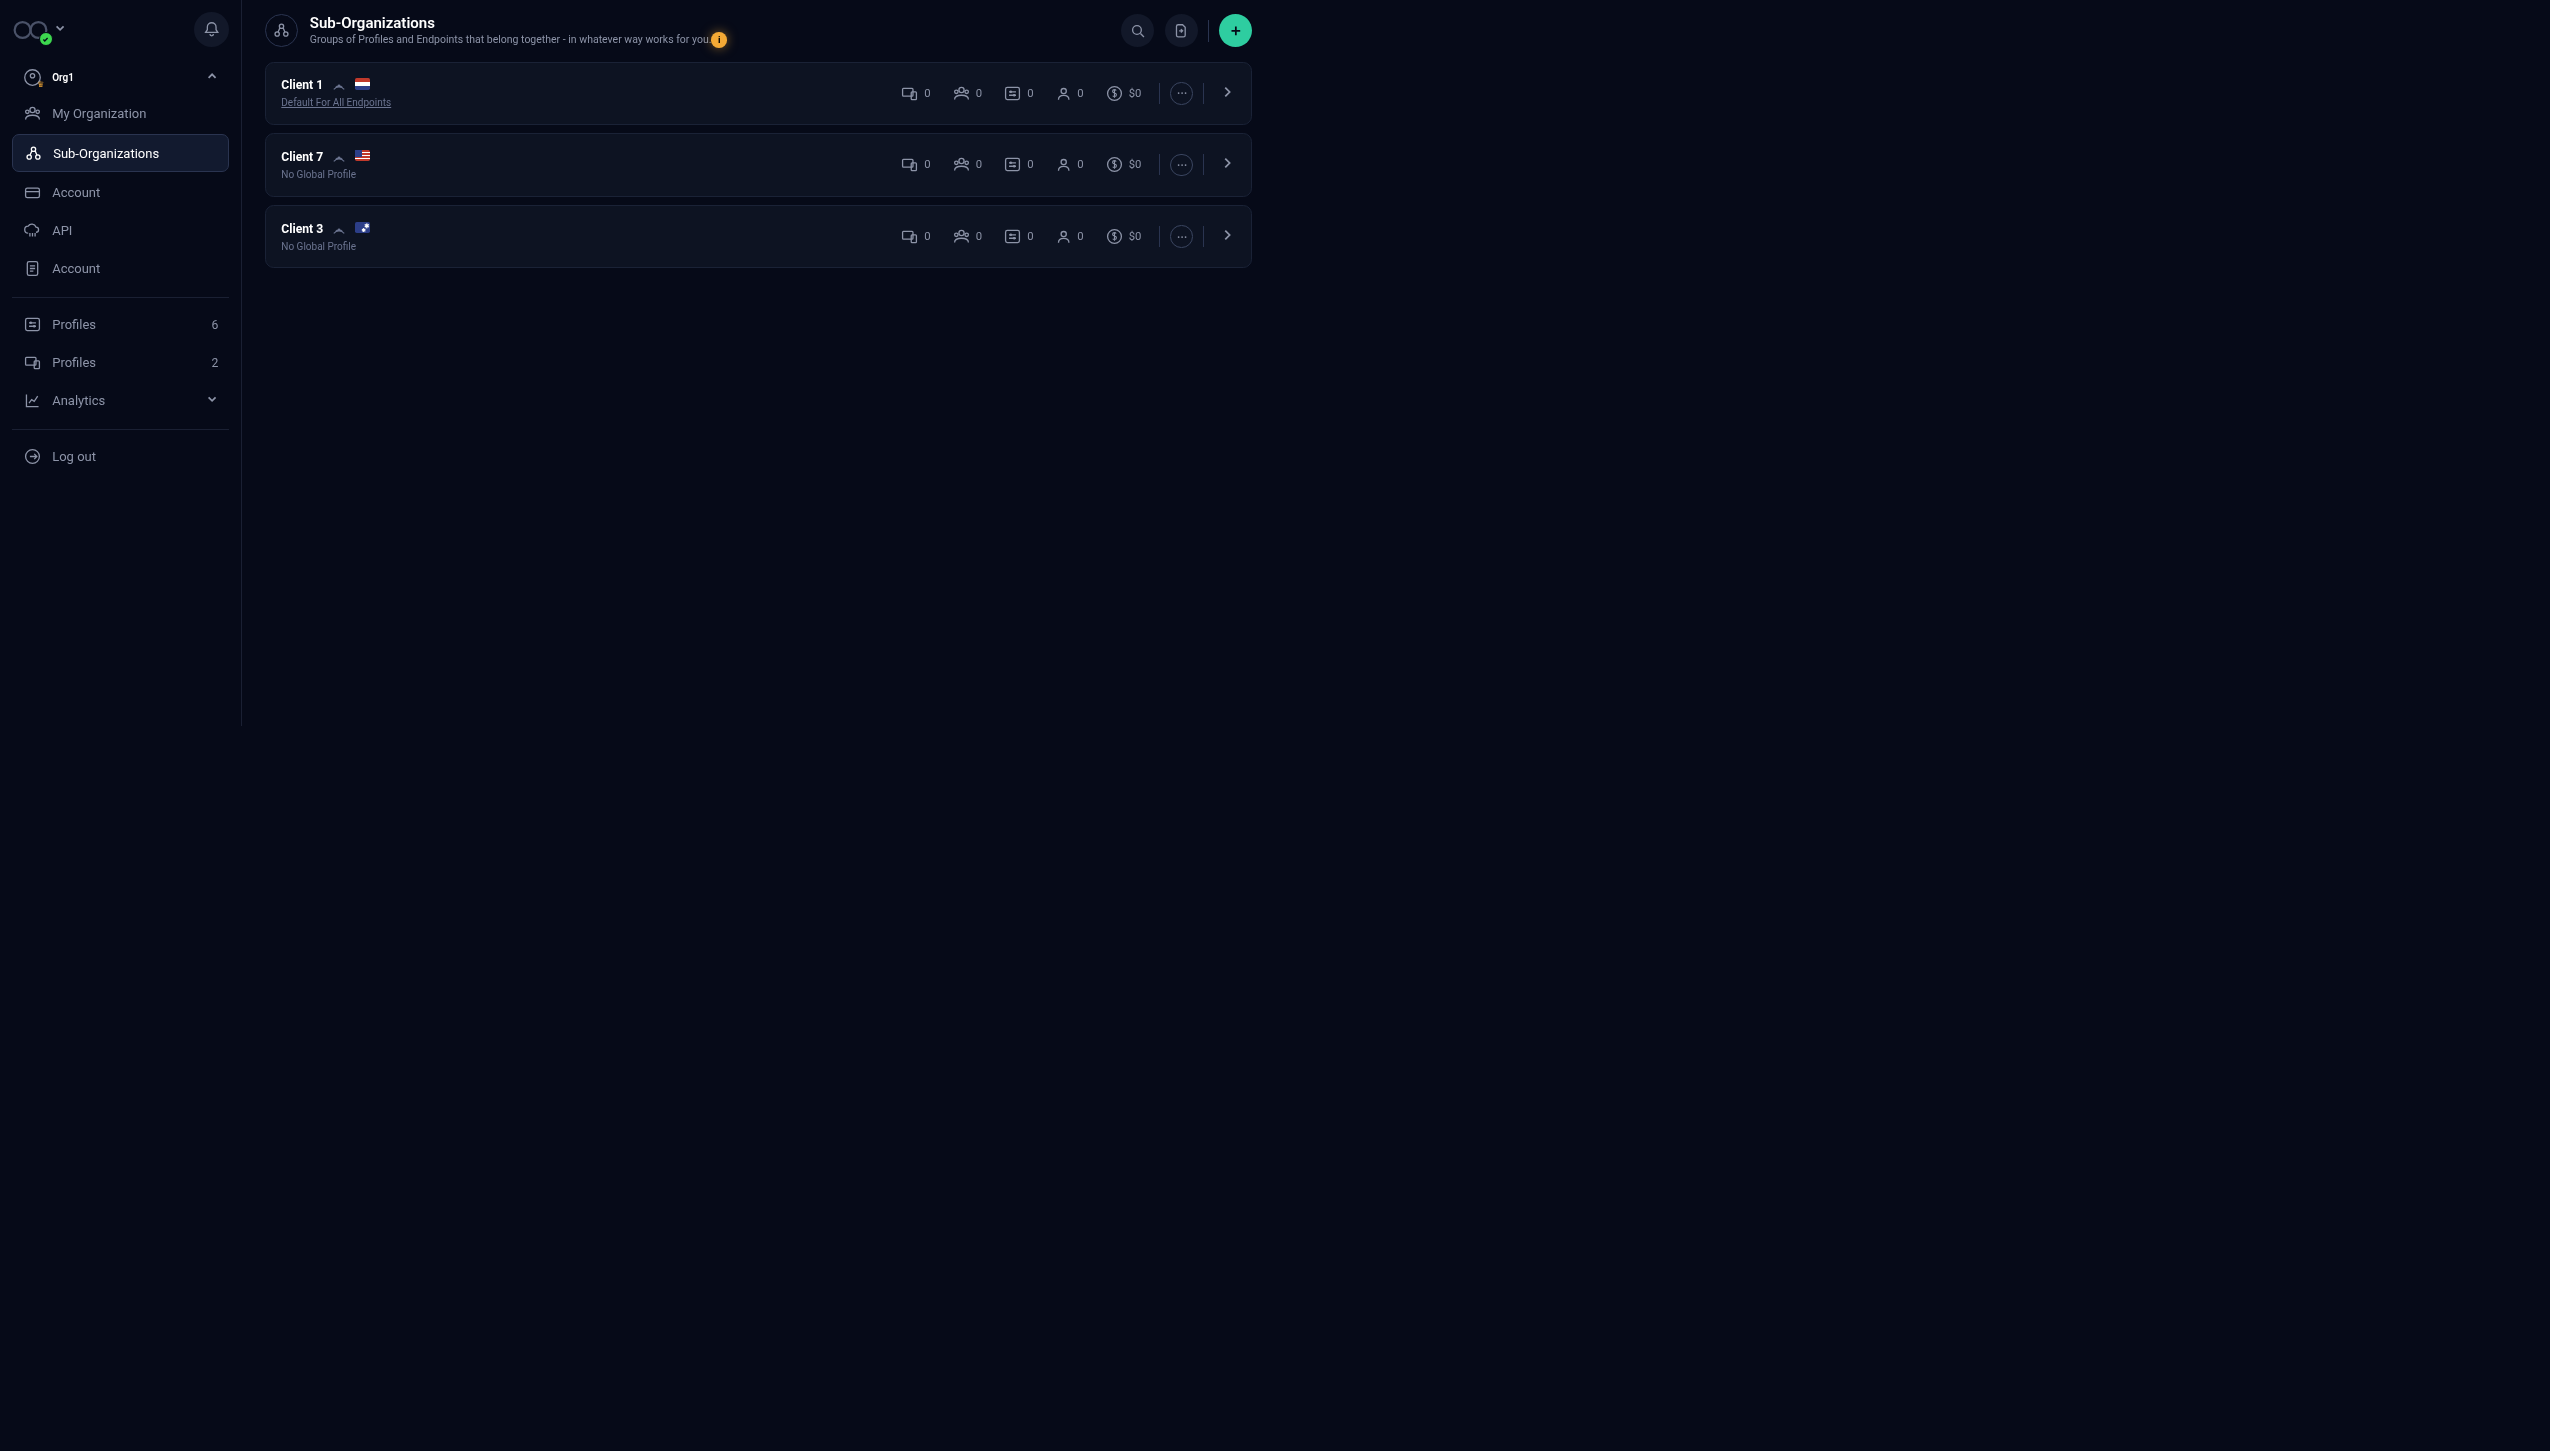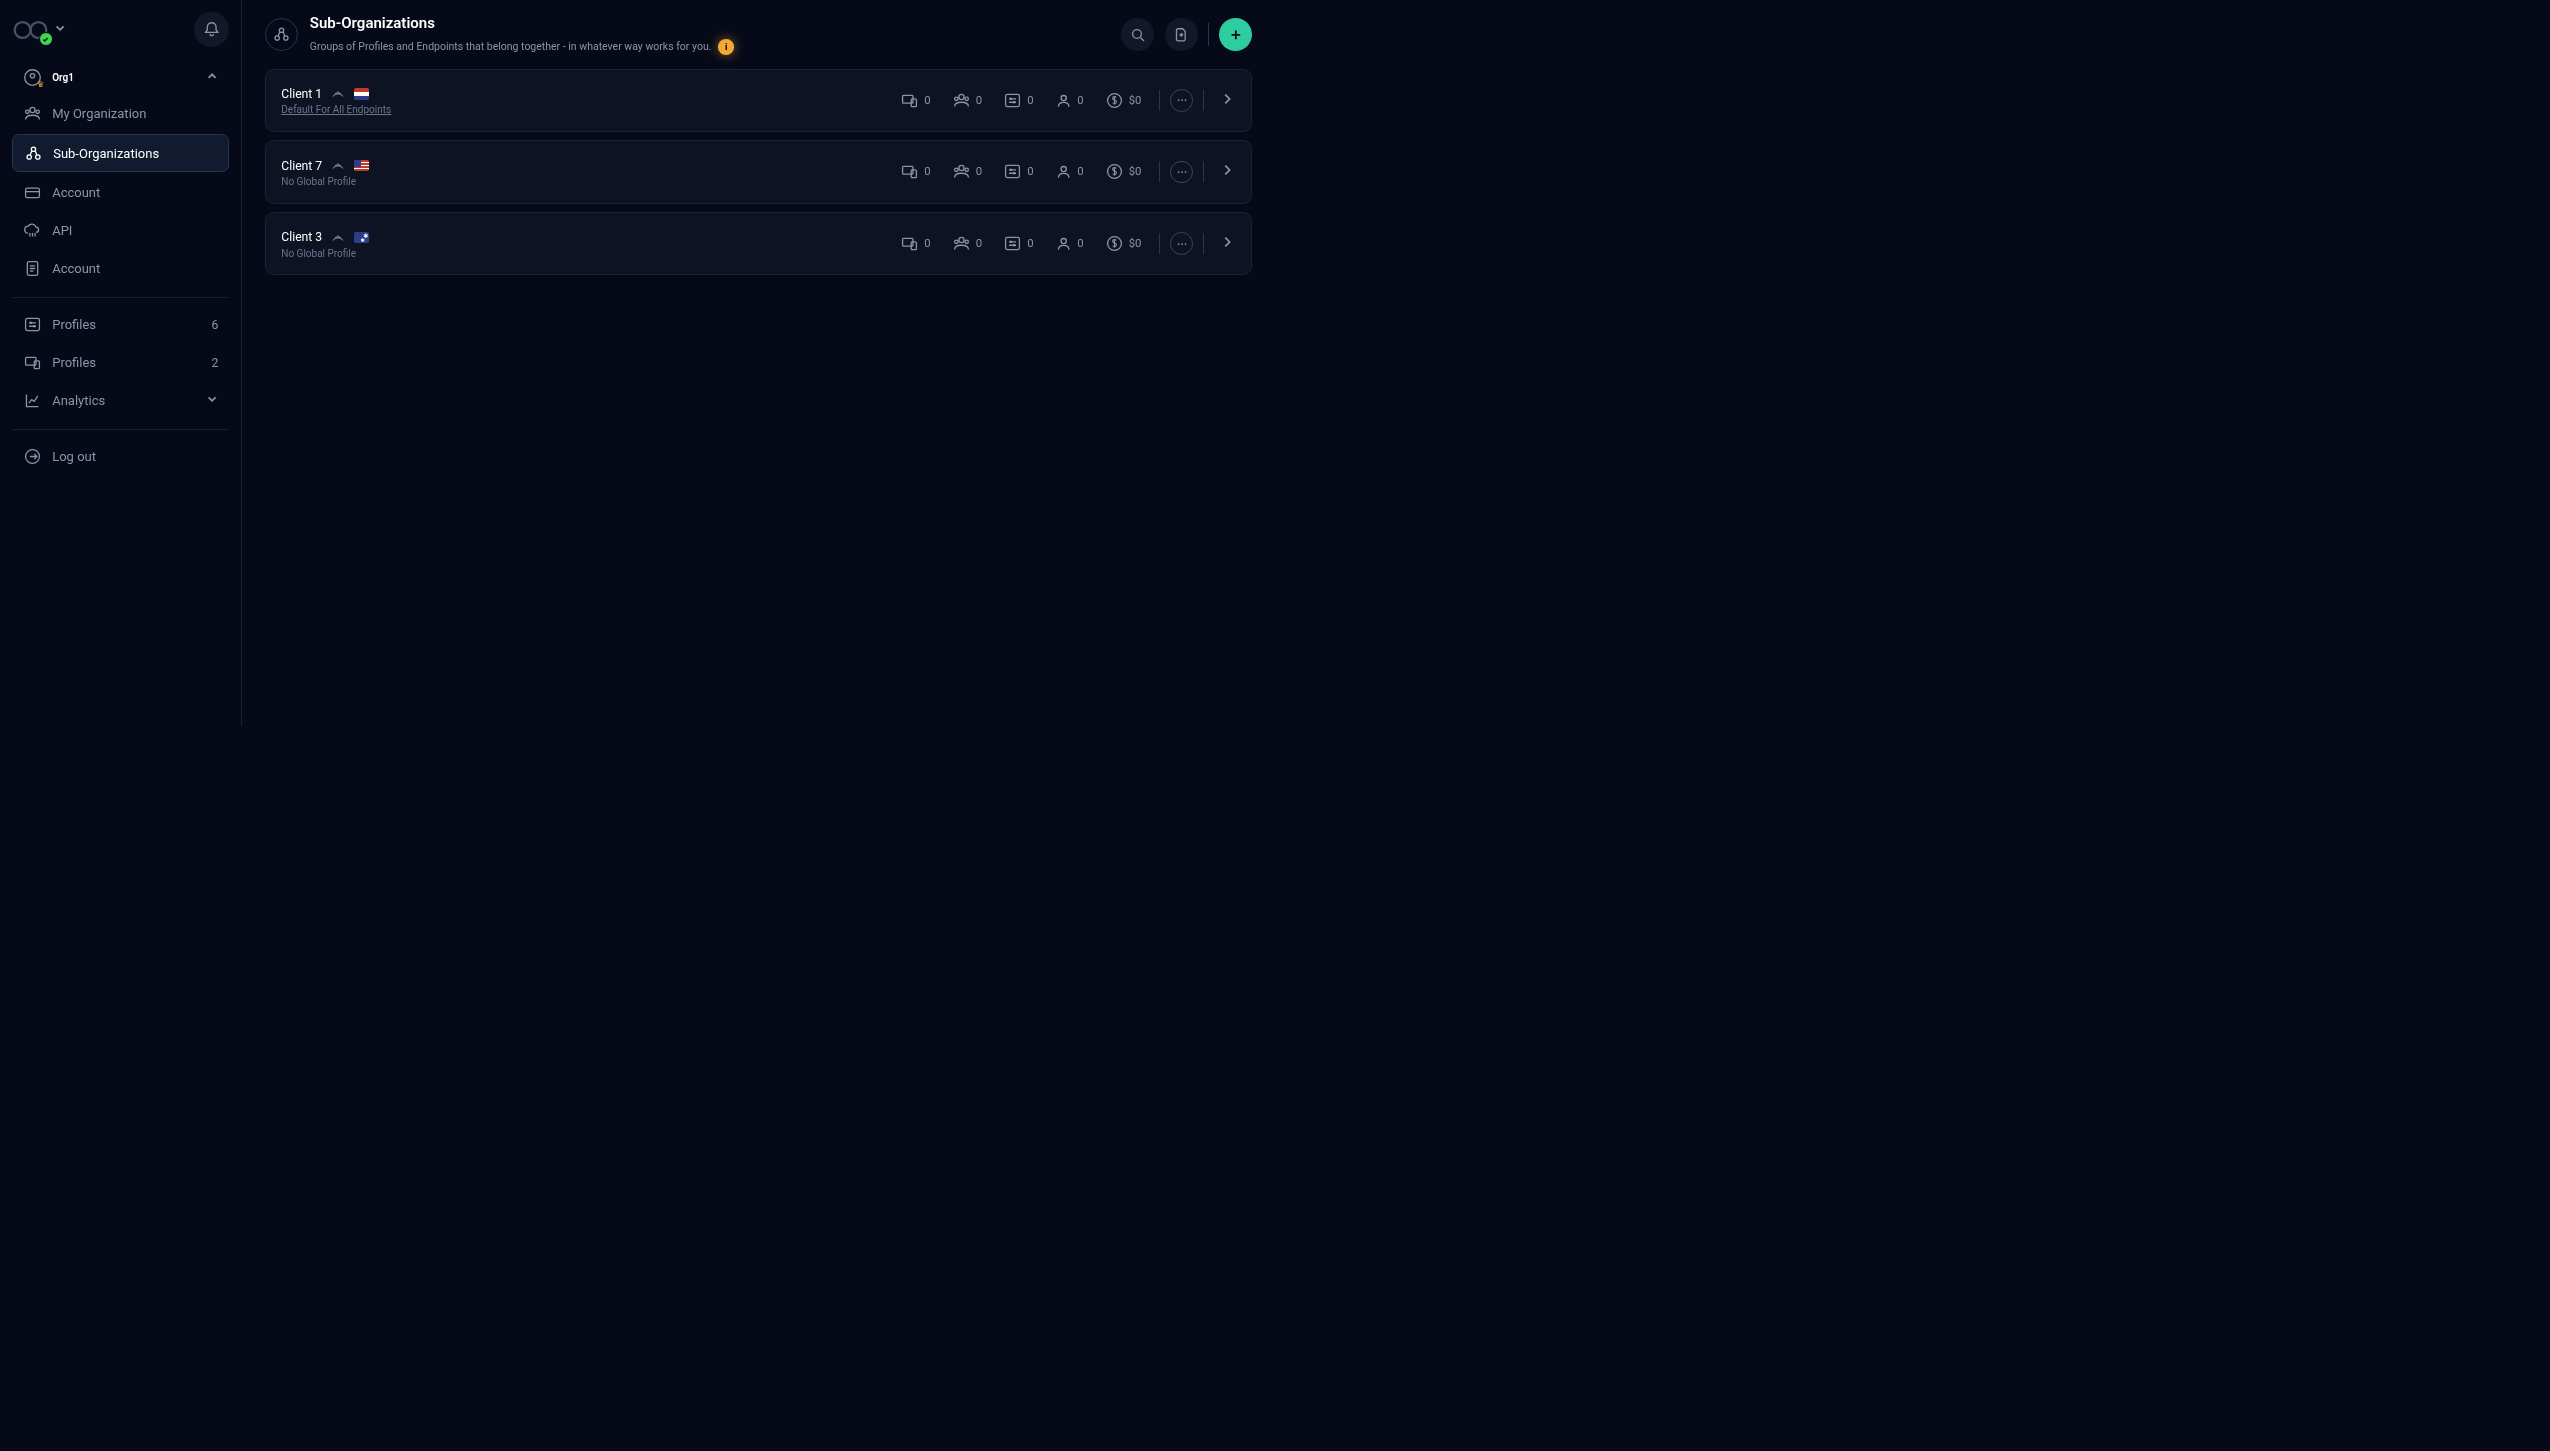"Groups of Profiles and Endpoints" .header-sub { gap: 7px -> none; margin-top: 7px -> 0 }
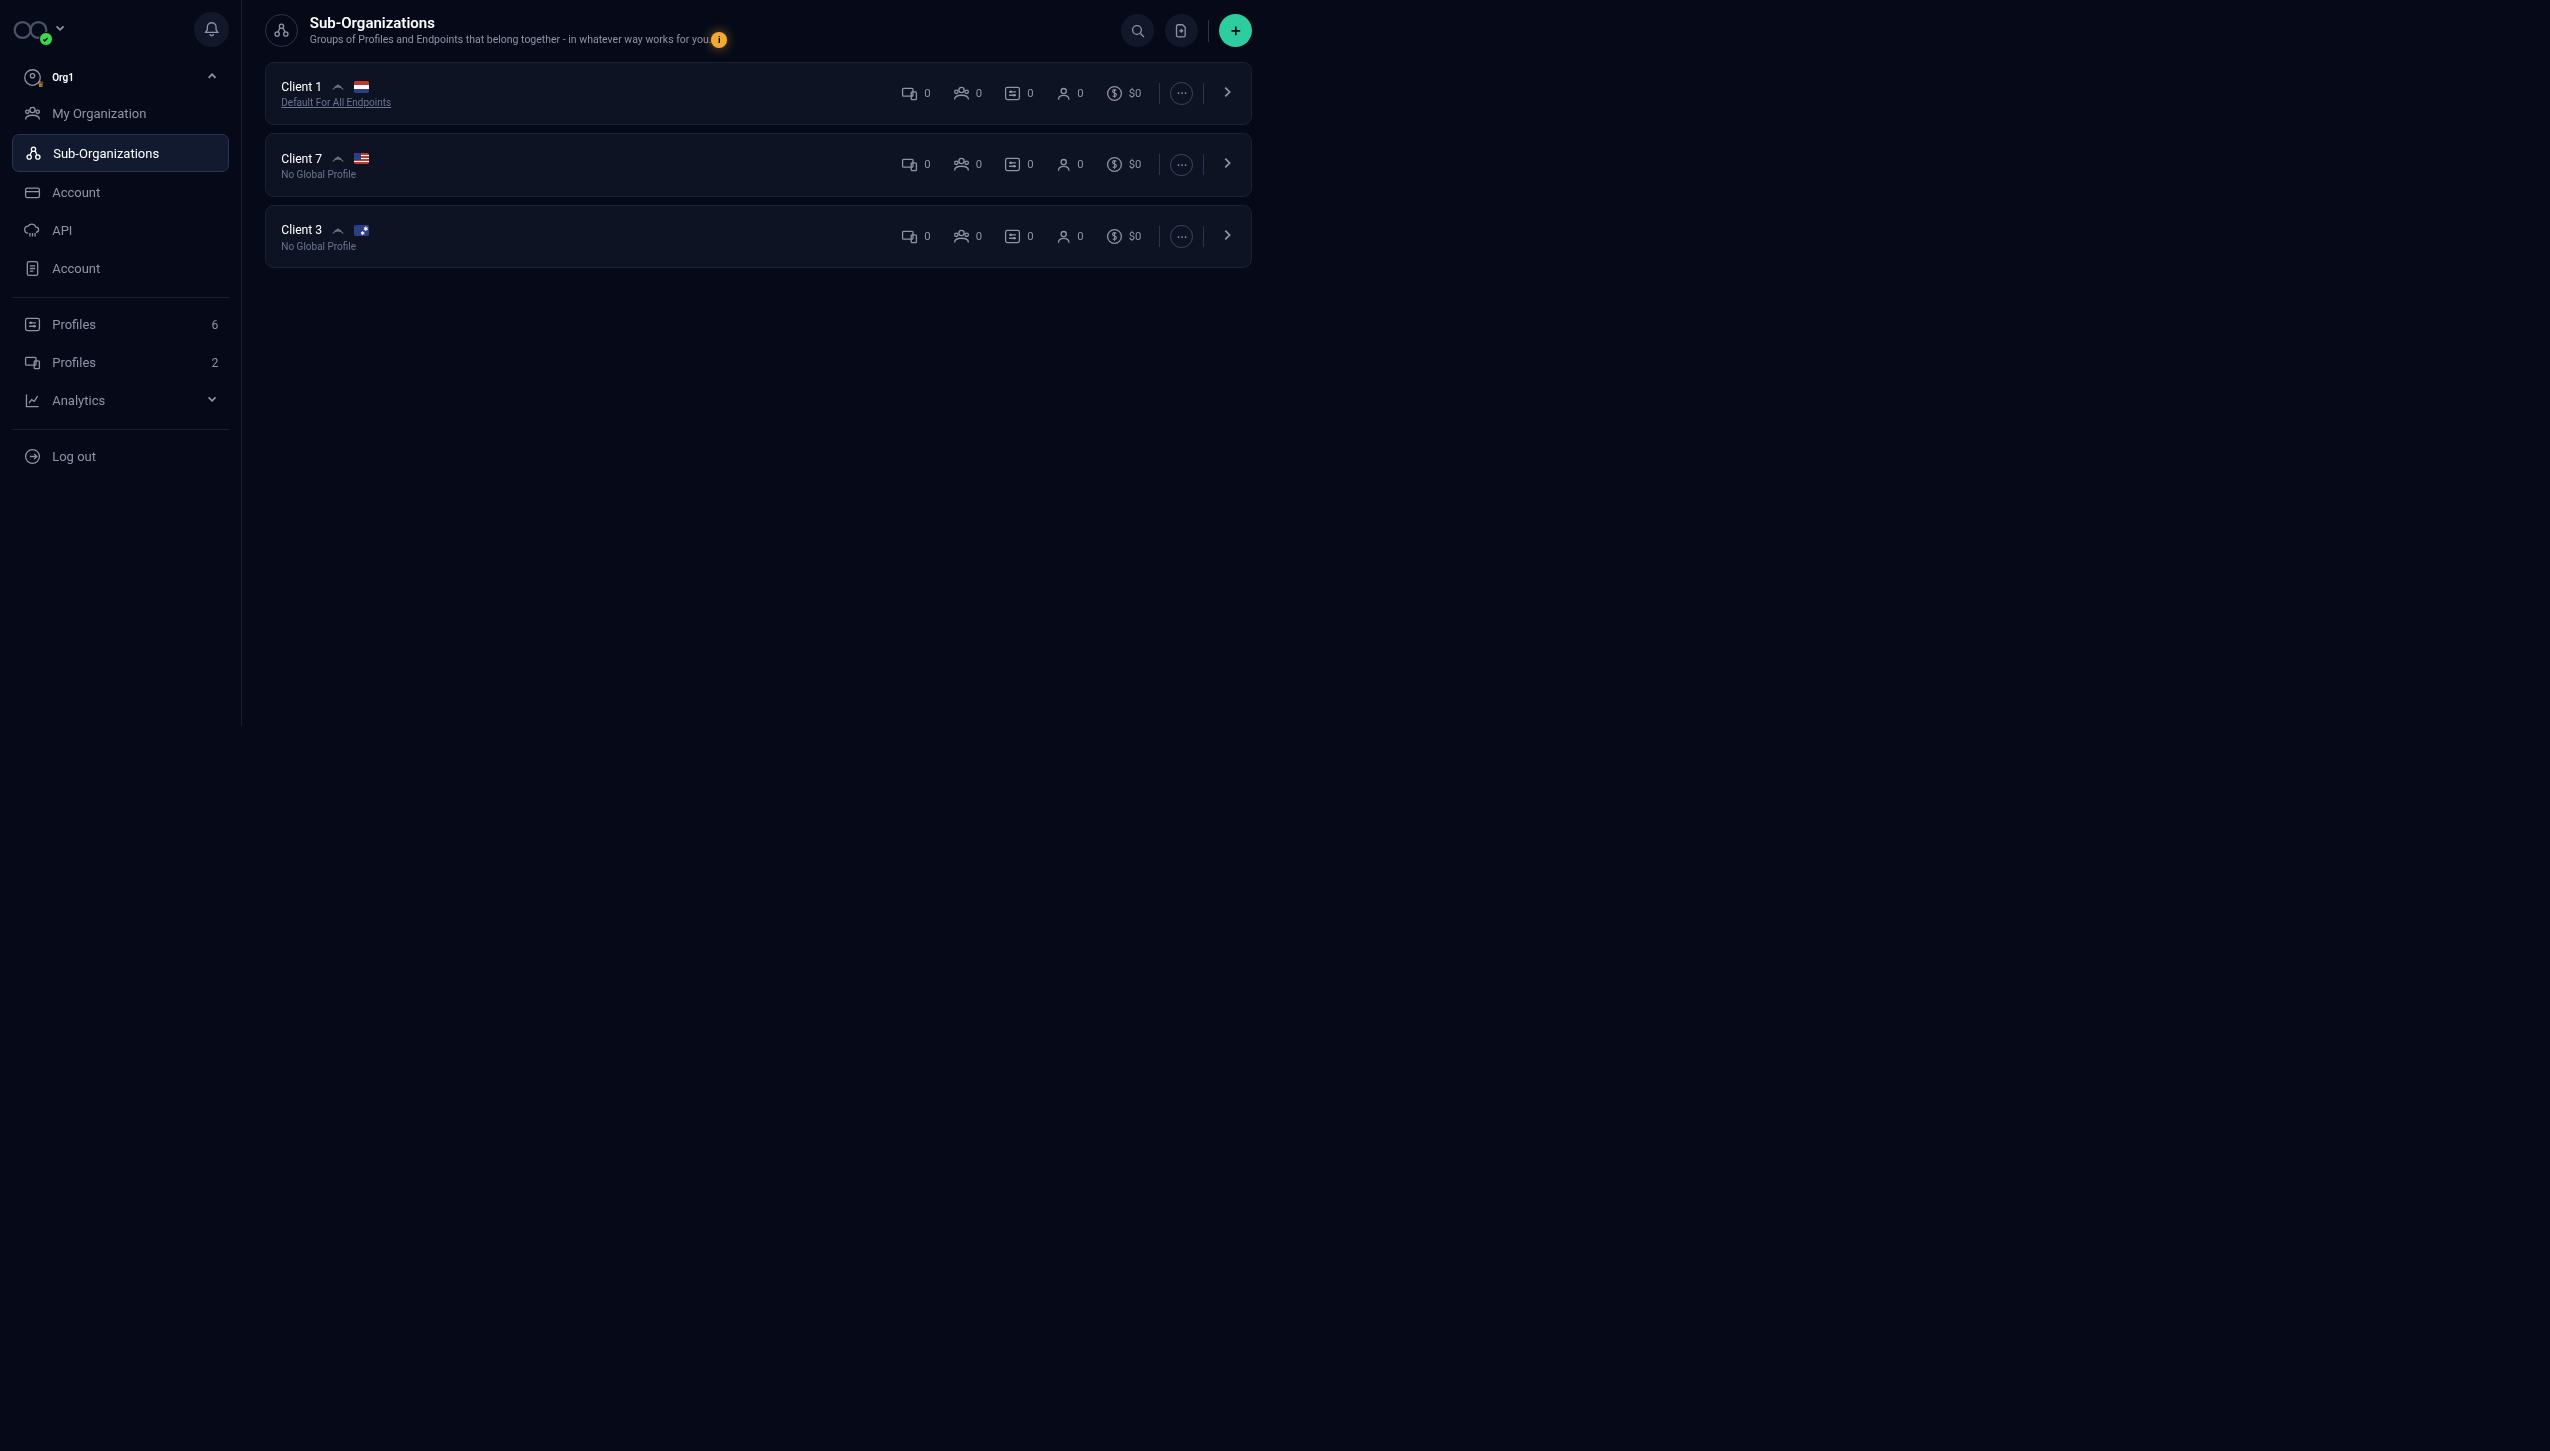"Client 1" .row-name { align-items: center -> flex-start; font-weight: 400 -> 700 }
